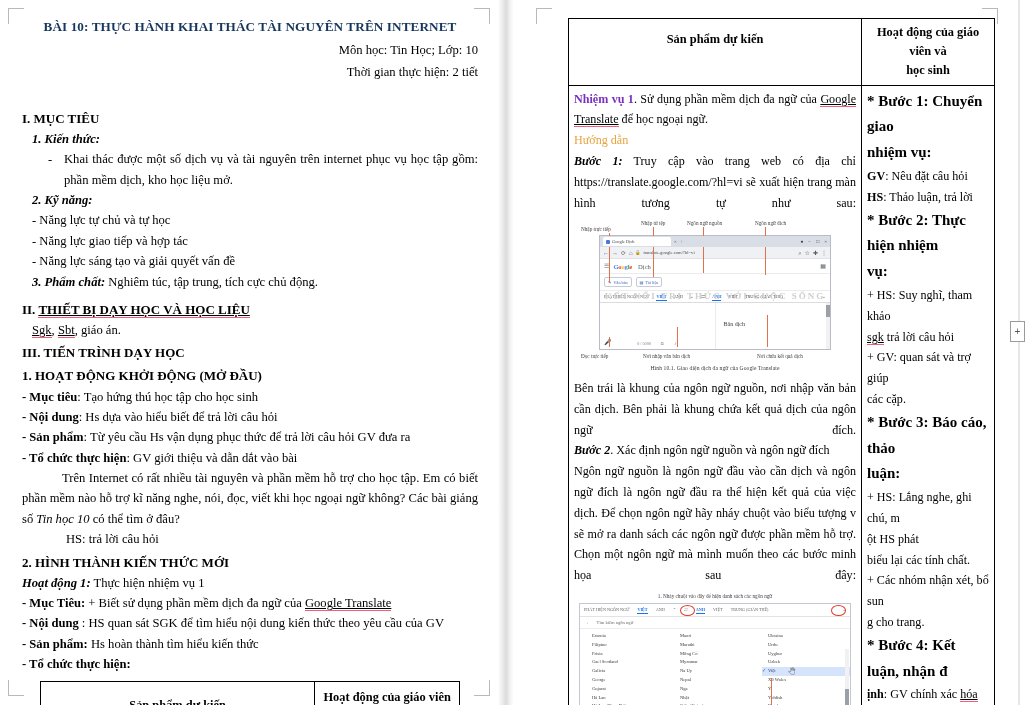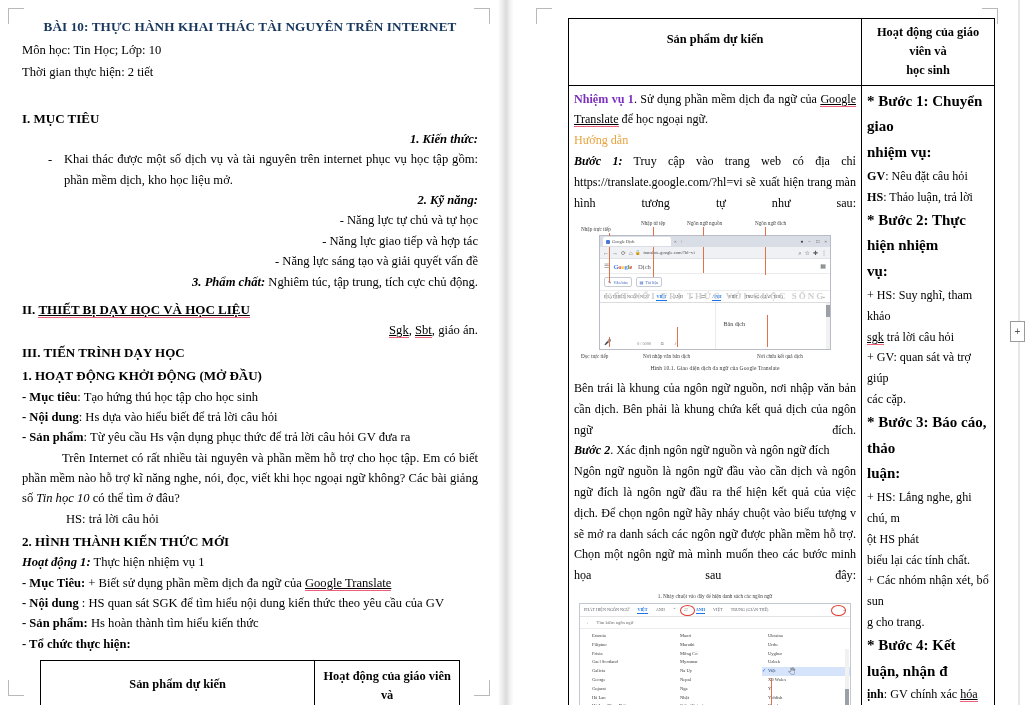"Môn học: Tin Học; Lớp:" .subline { text-align: left -> right }
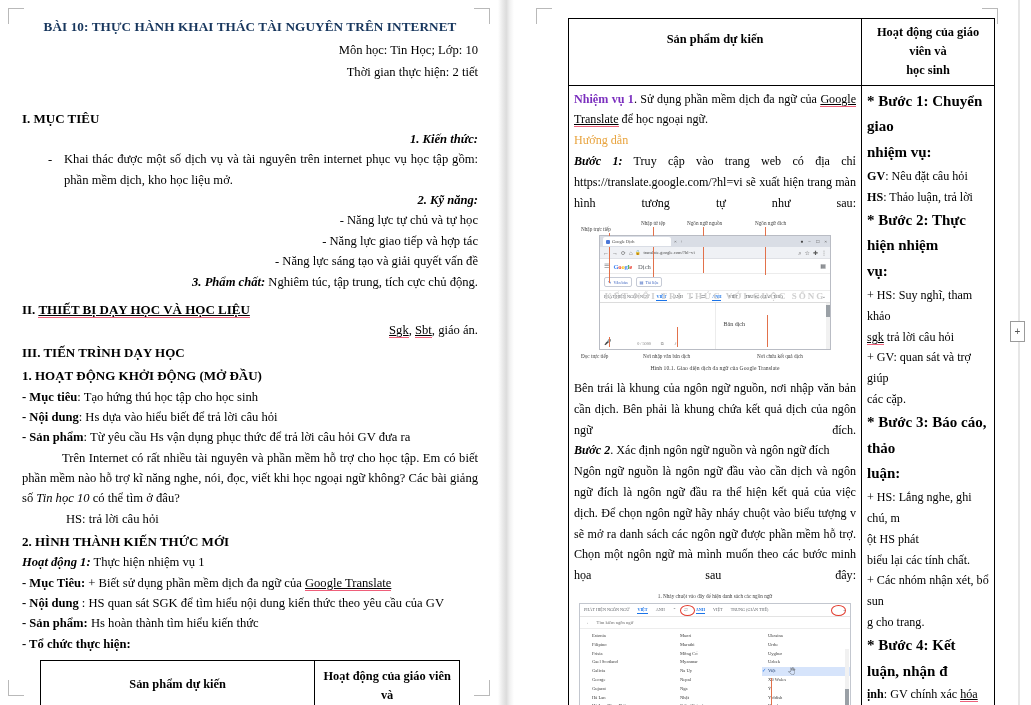"1. Kiến thức:" .ind1 { text-align: right -> none }
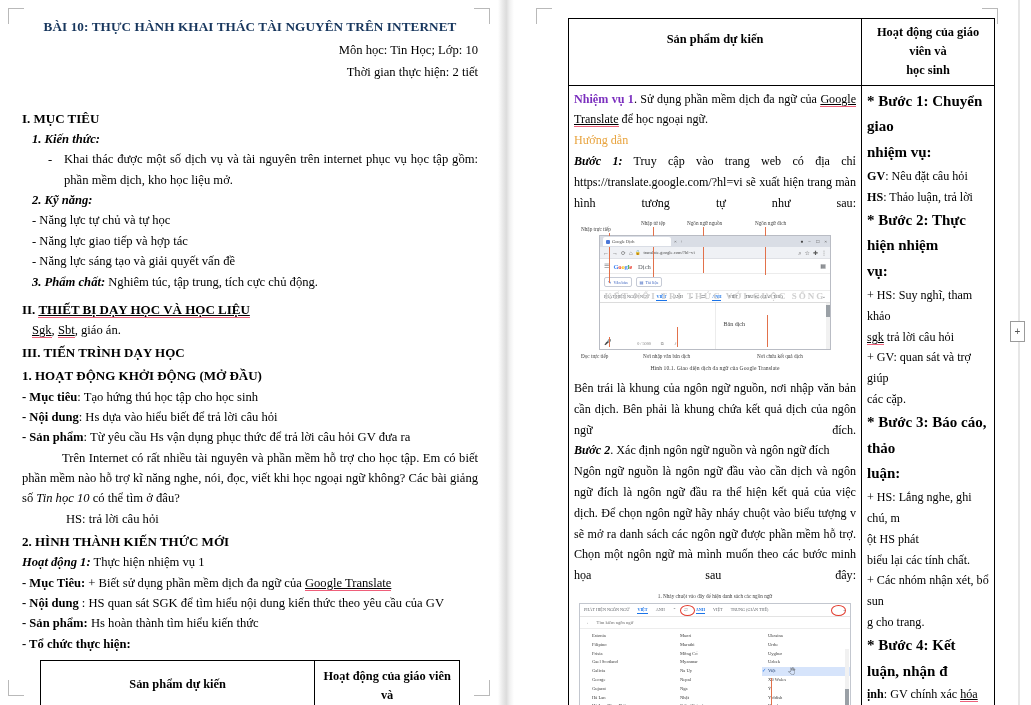"- Tổ chức thực hiện: GV" div { html: none -> <div><b>- Tổ chức thực hiện</b><span>: GV giới thiệu và dẫn dắt vào bài</span></div> }
